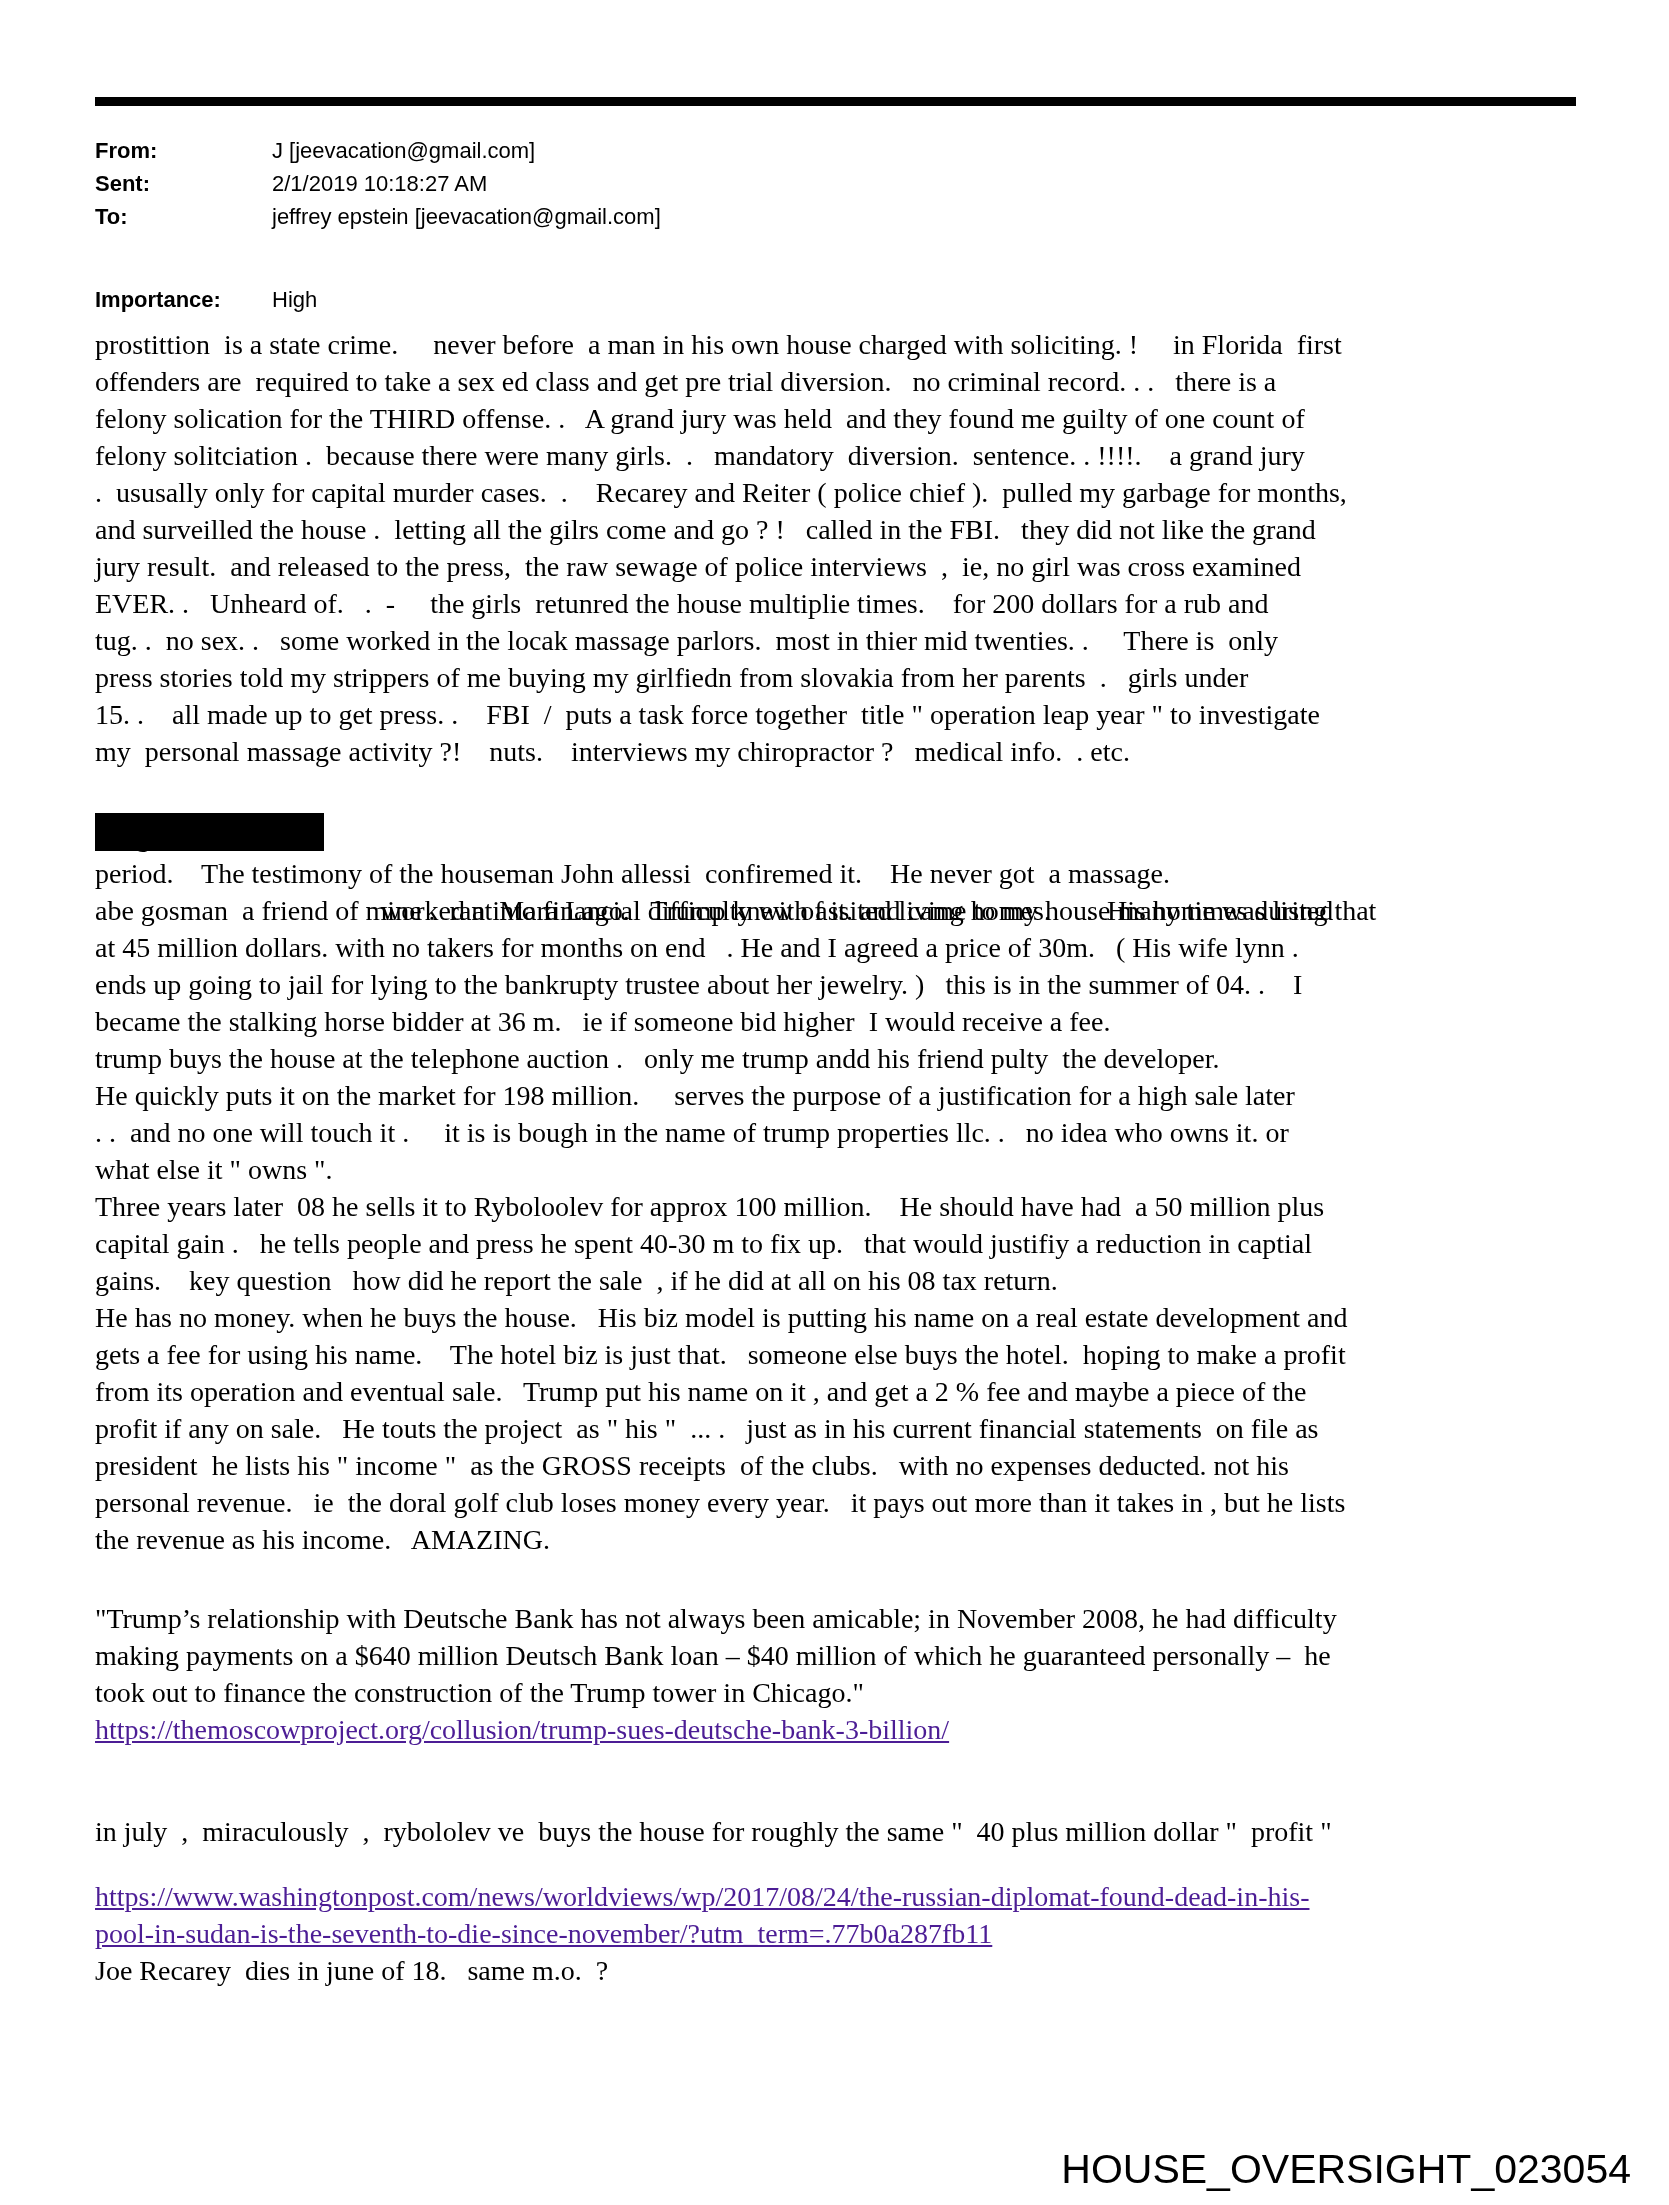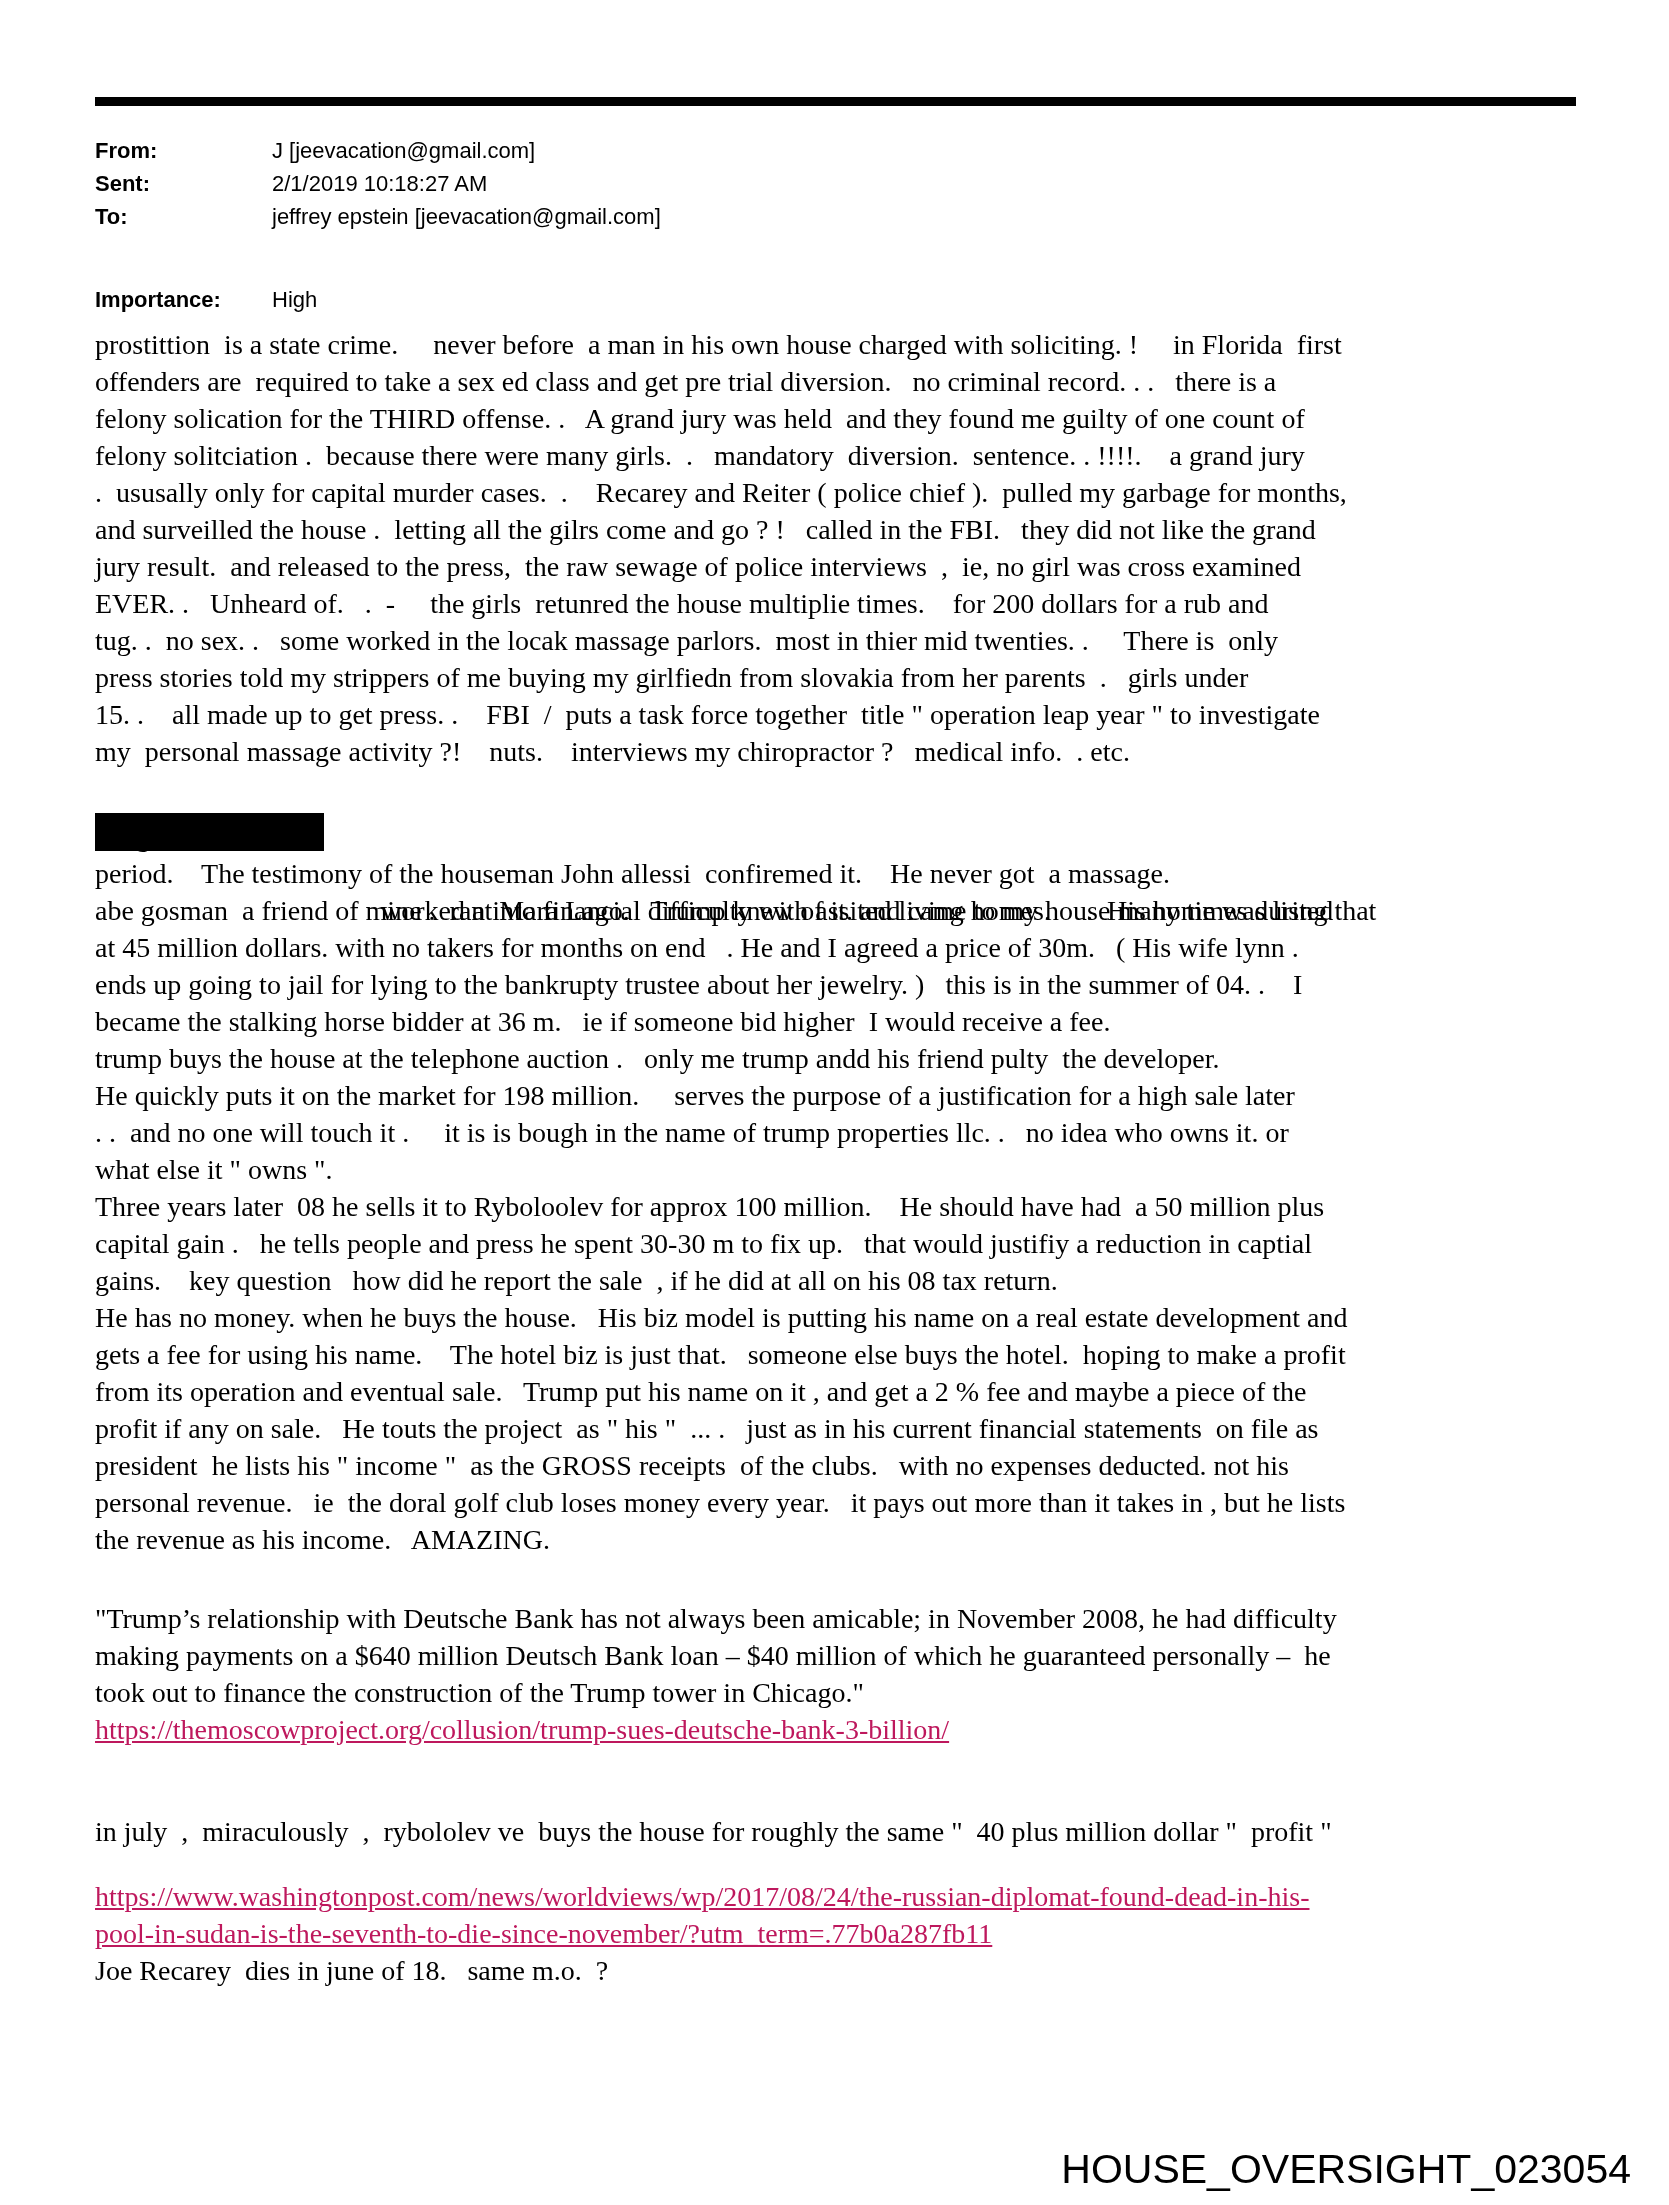"capital gain . he tells" div.line { text: 30-30 -> 40-30 }
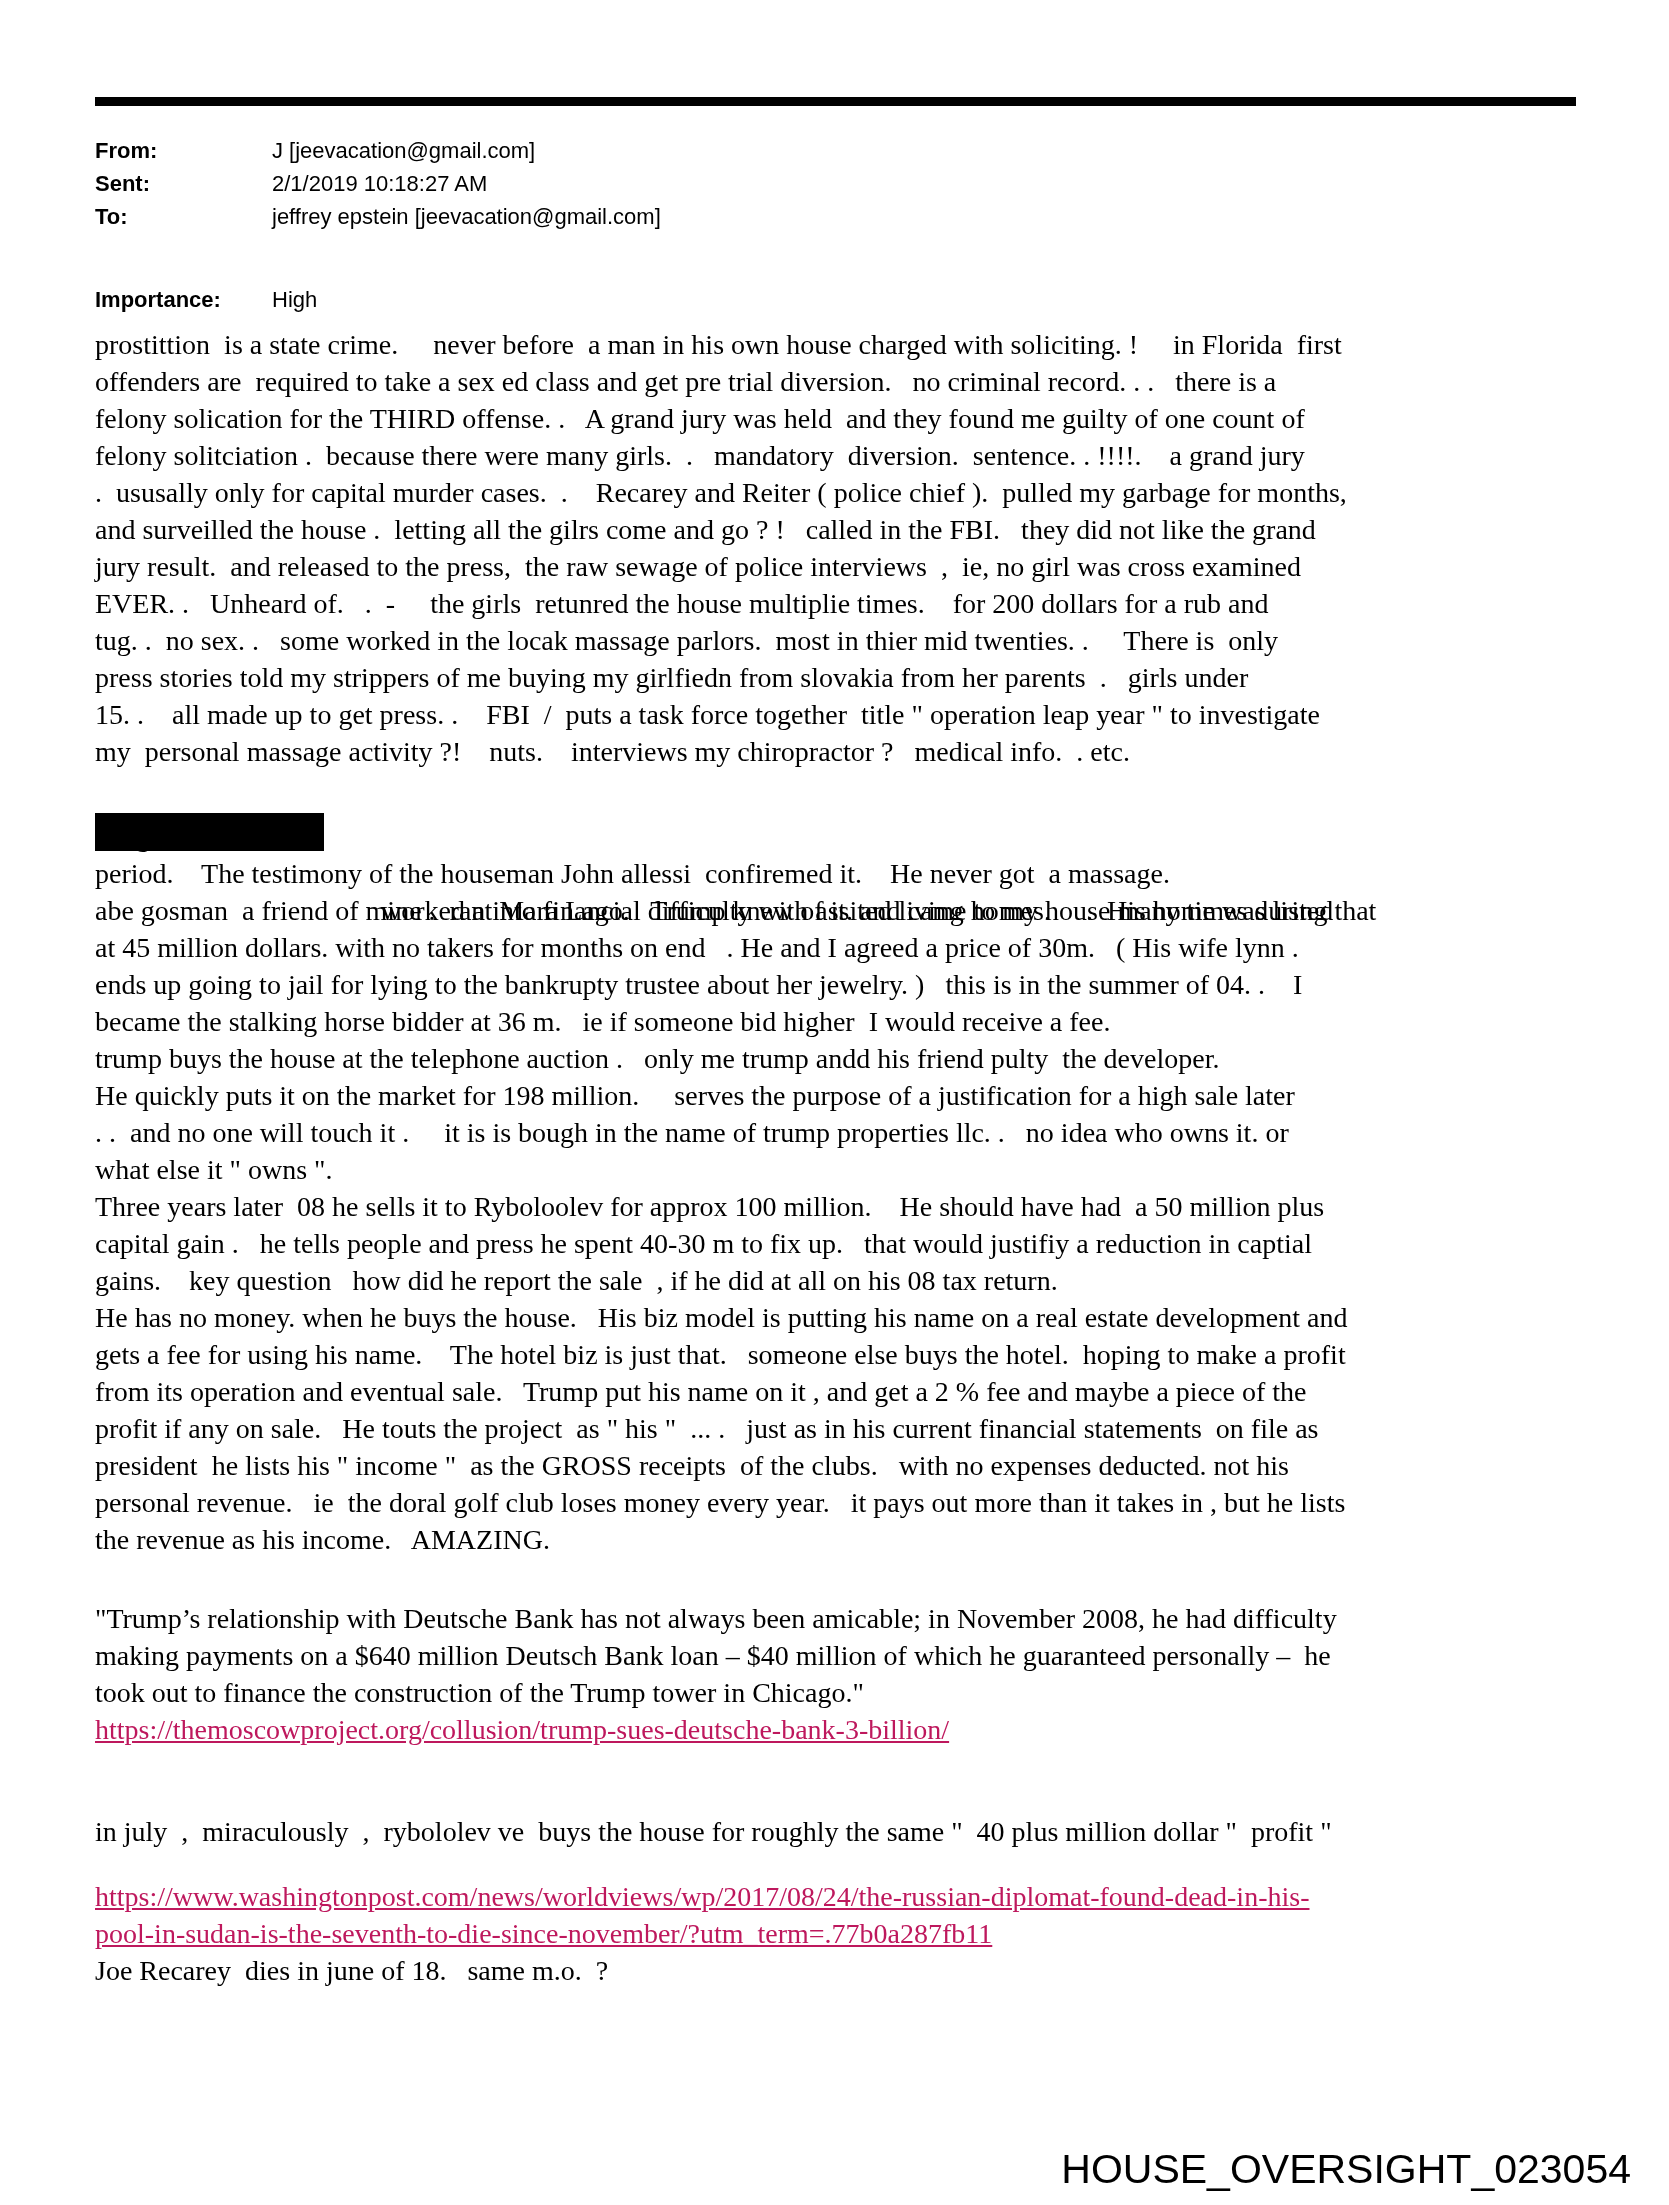"https://themoscowproject.org/collusion/t" .link { color: #be185d -> #4c1d95 }
